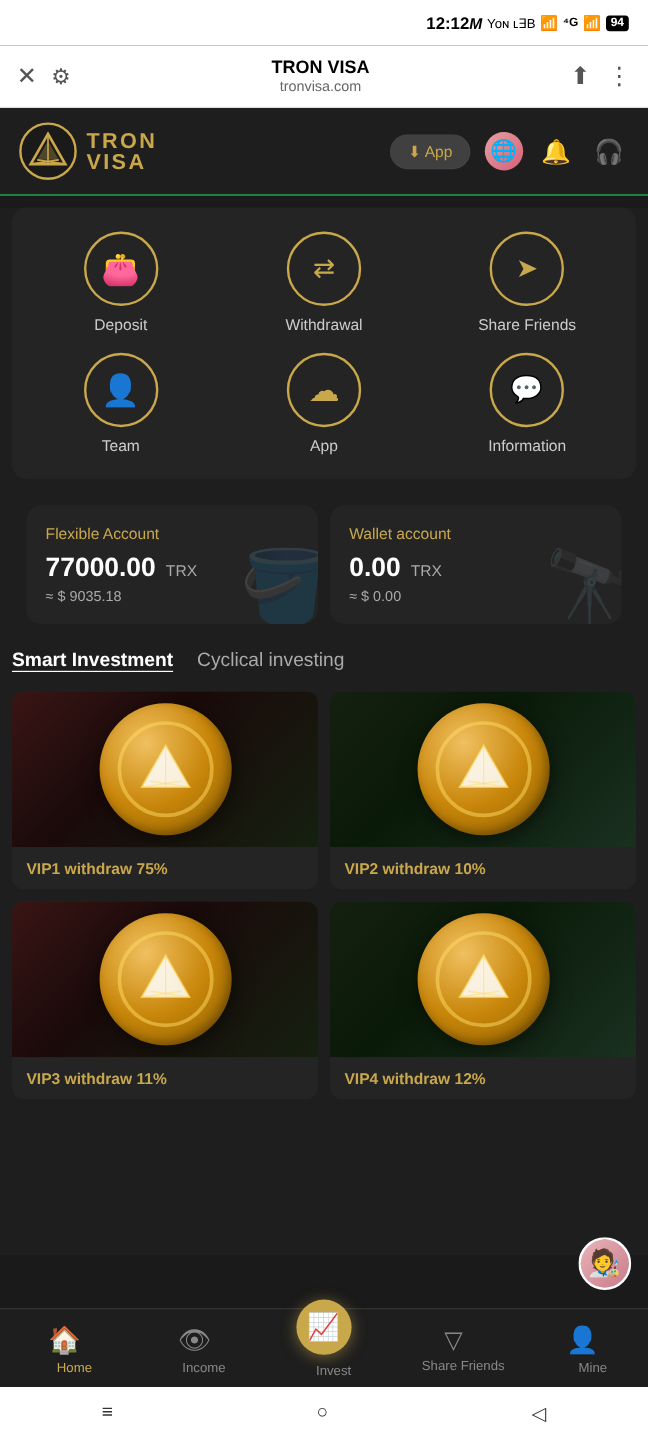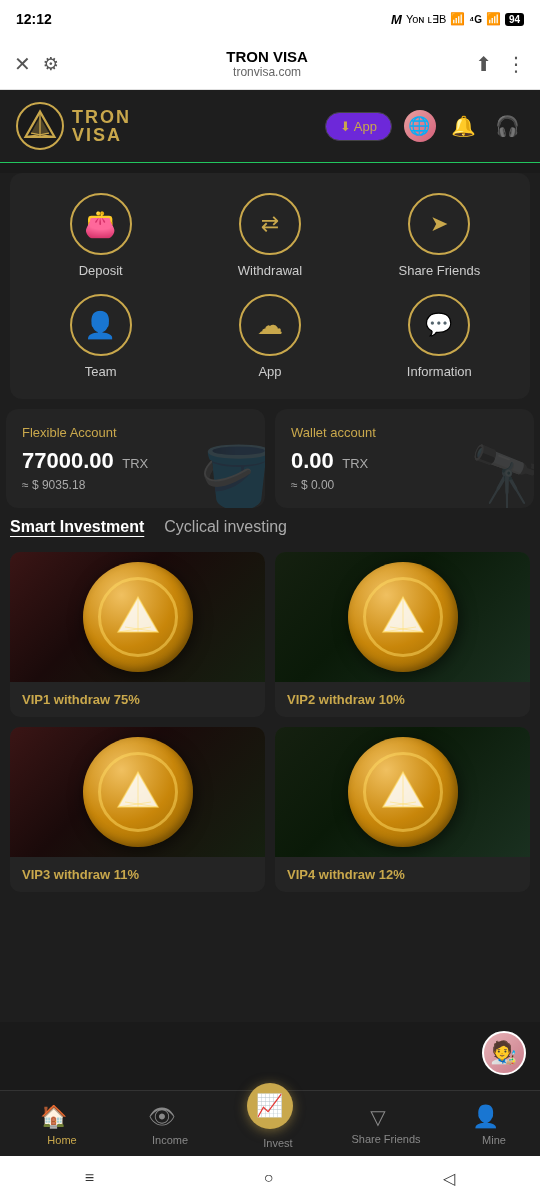"12:12" .status-bar { justify-content: space-between -> flex-end }
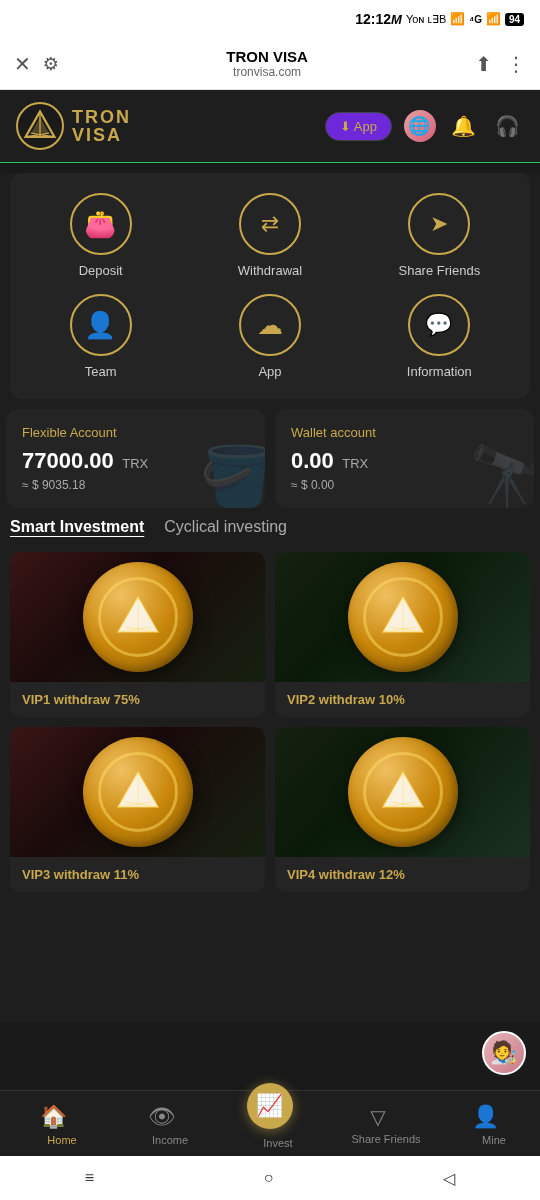"⬇ App" .app-download-btn { background: #6d28d9 -> #404040 }
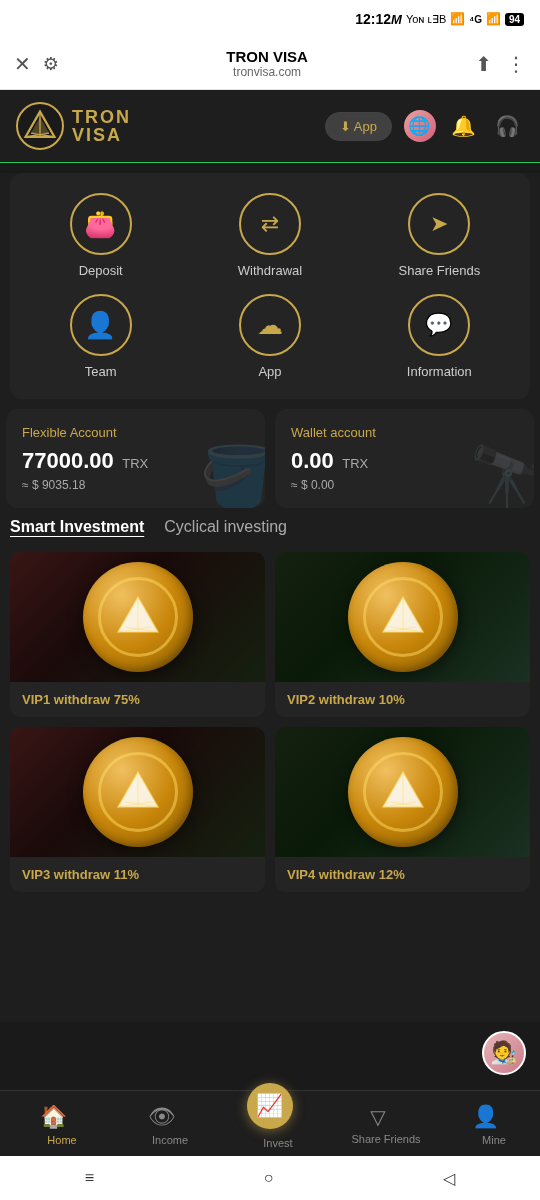"Flexible Account" .account-cards { margin: 6px -> 22px }
